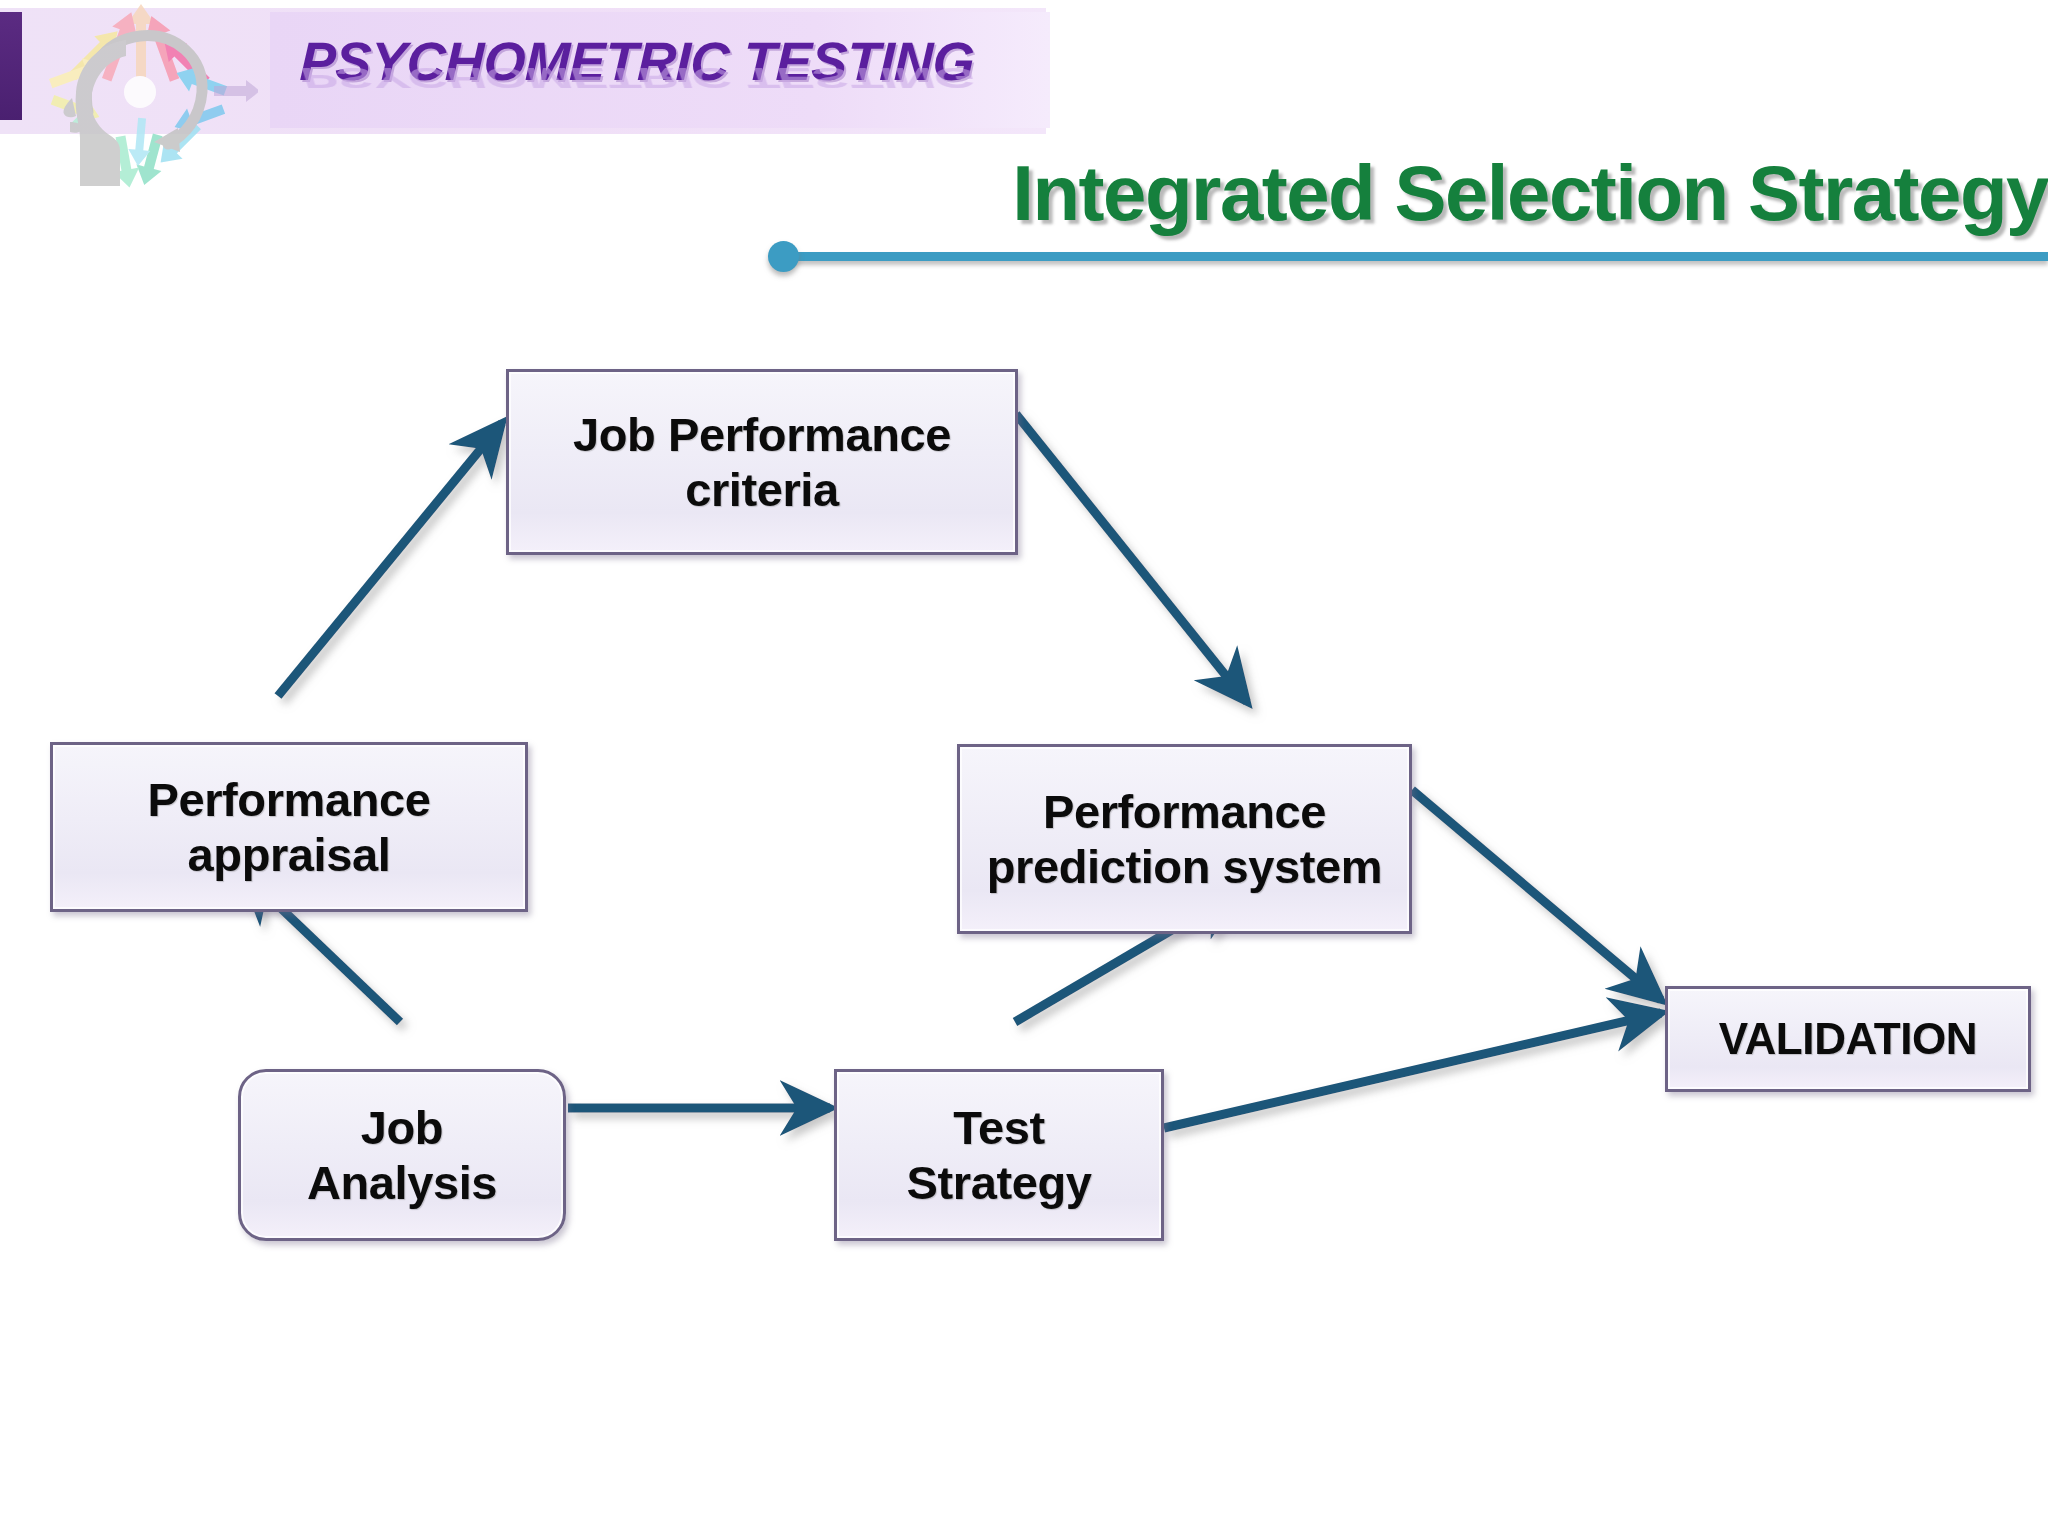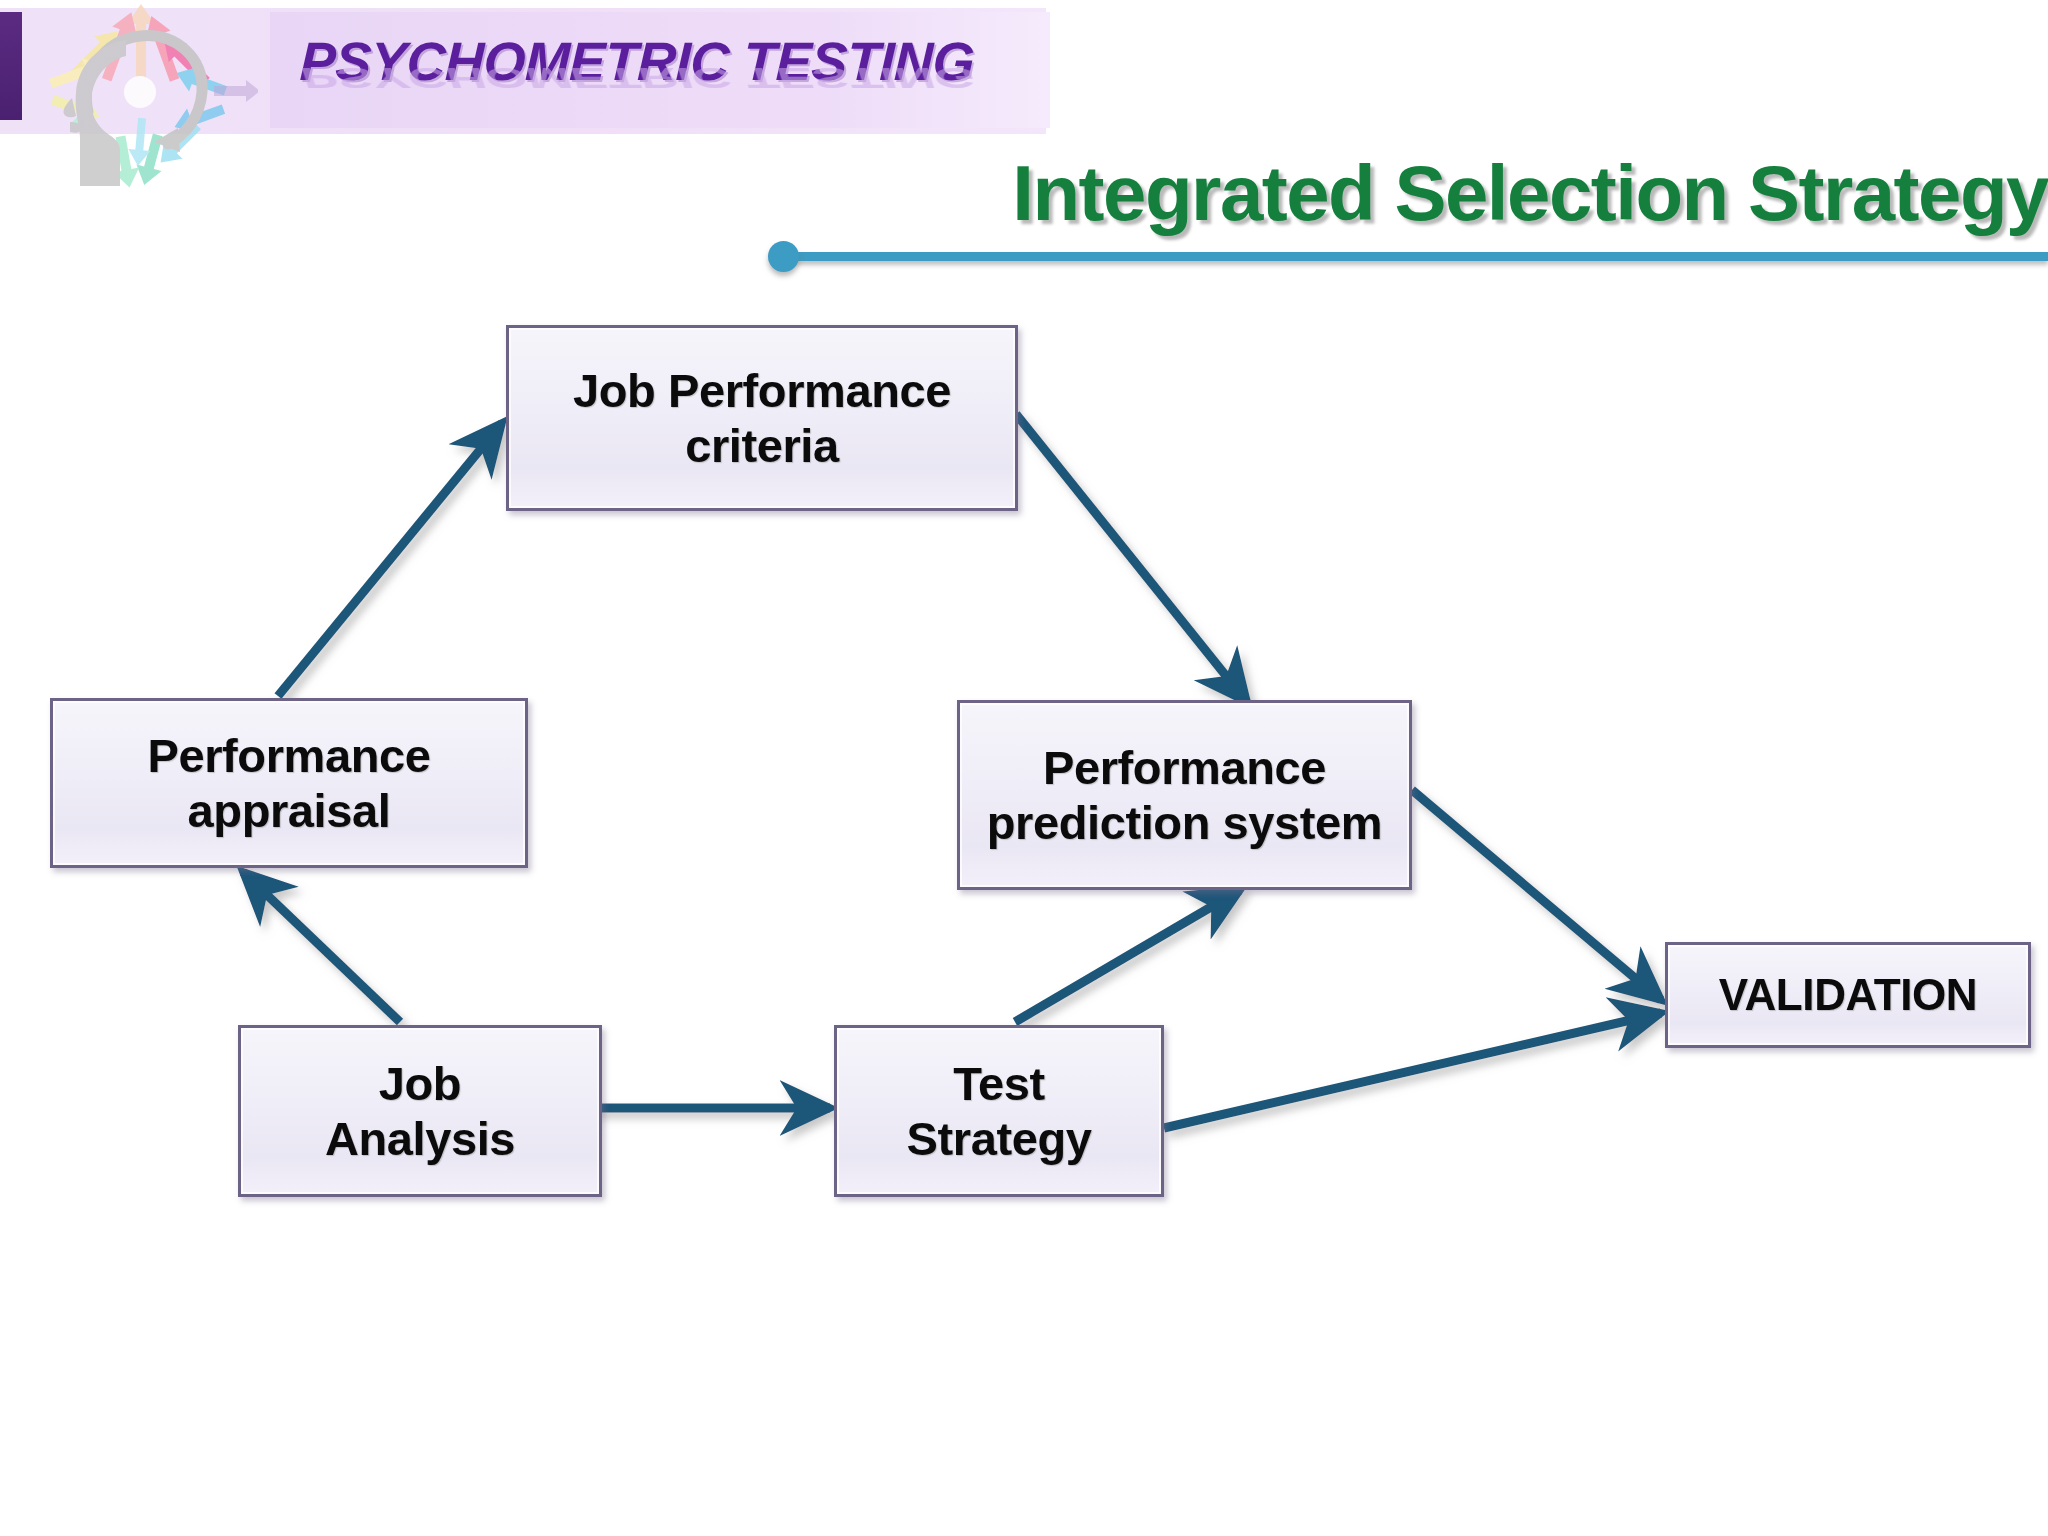"Job Performance" .flow-box { margin-top: none -> 44px }
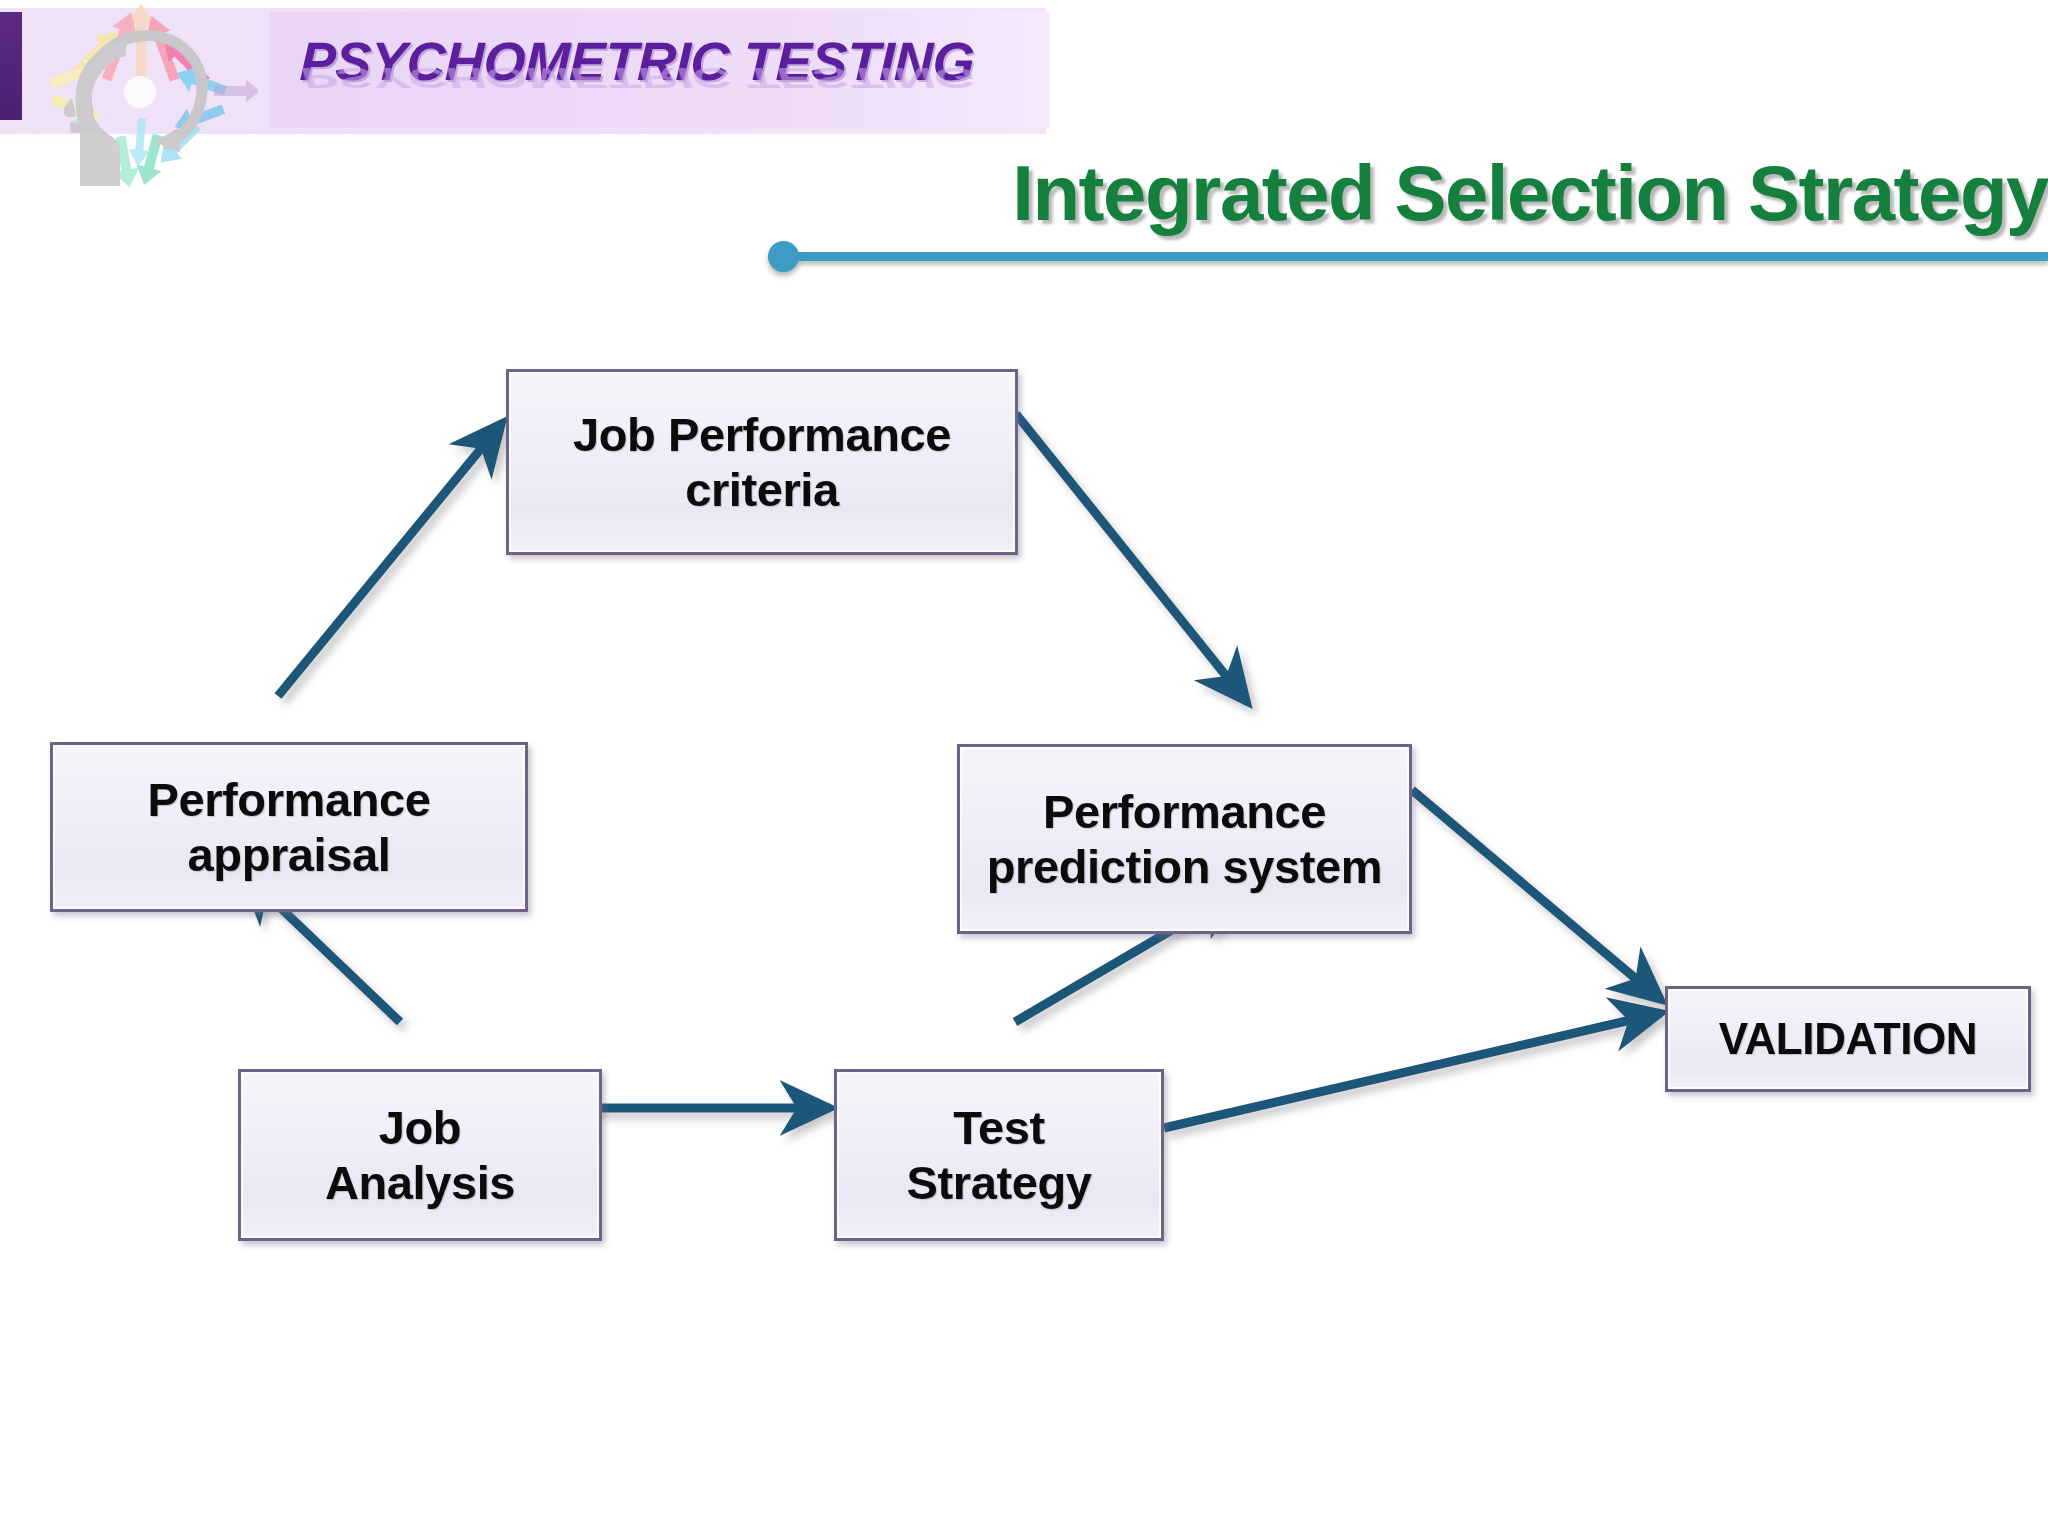"Job" #box-job-analysis { border-radius: none -> 28px; width: 364px -> 328px }
